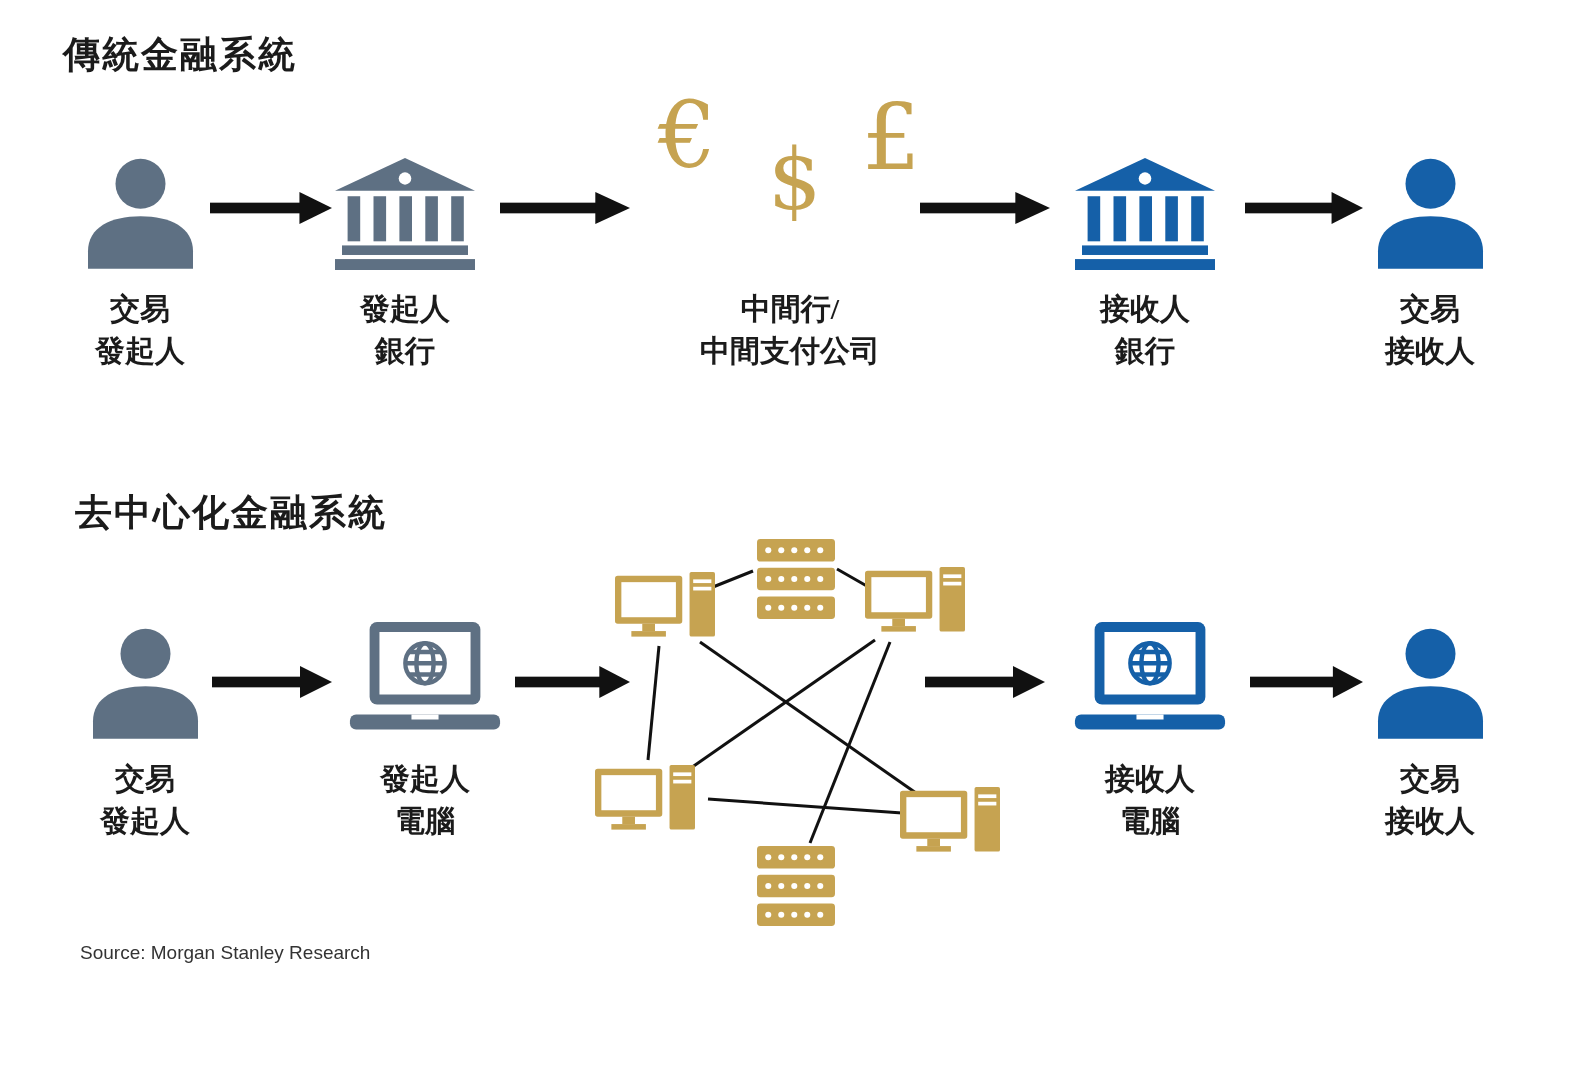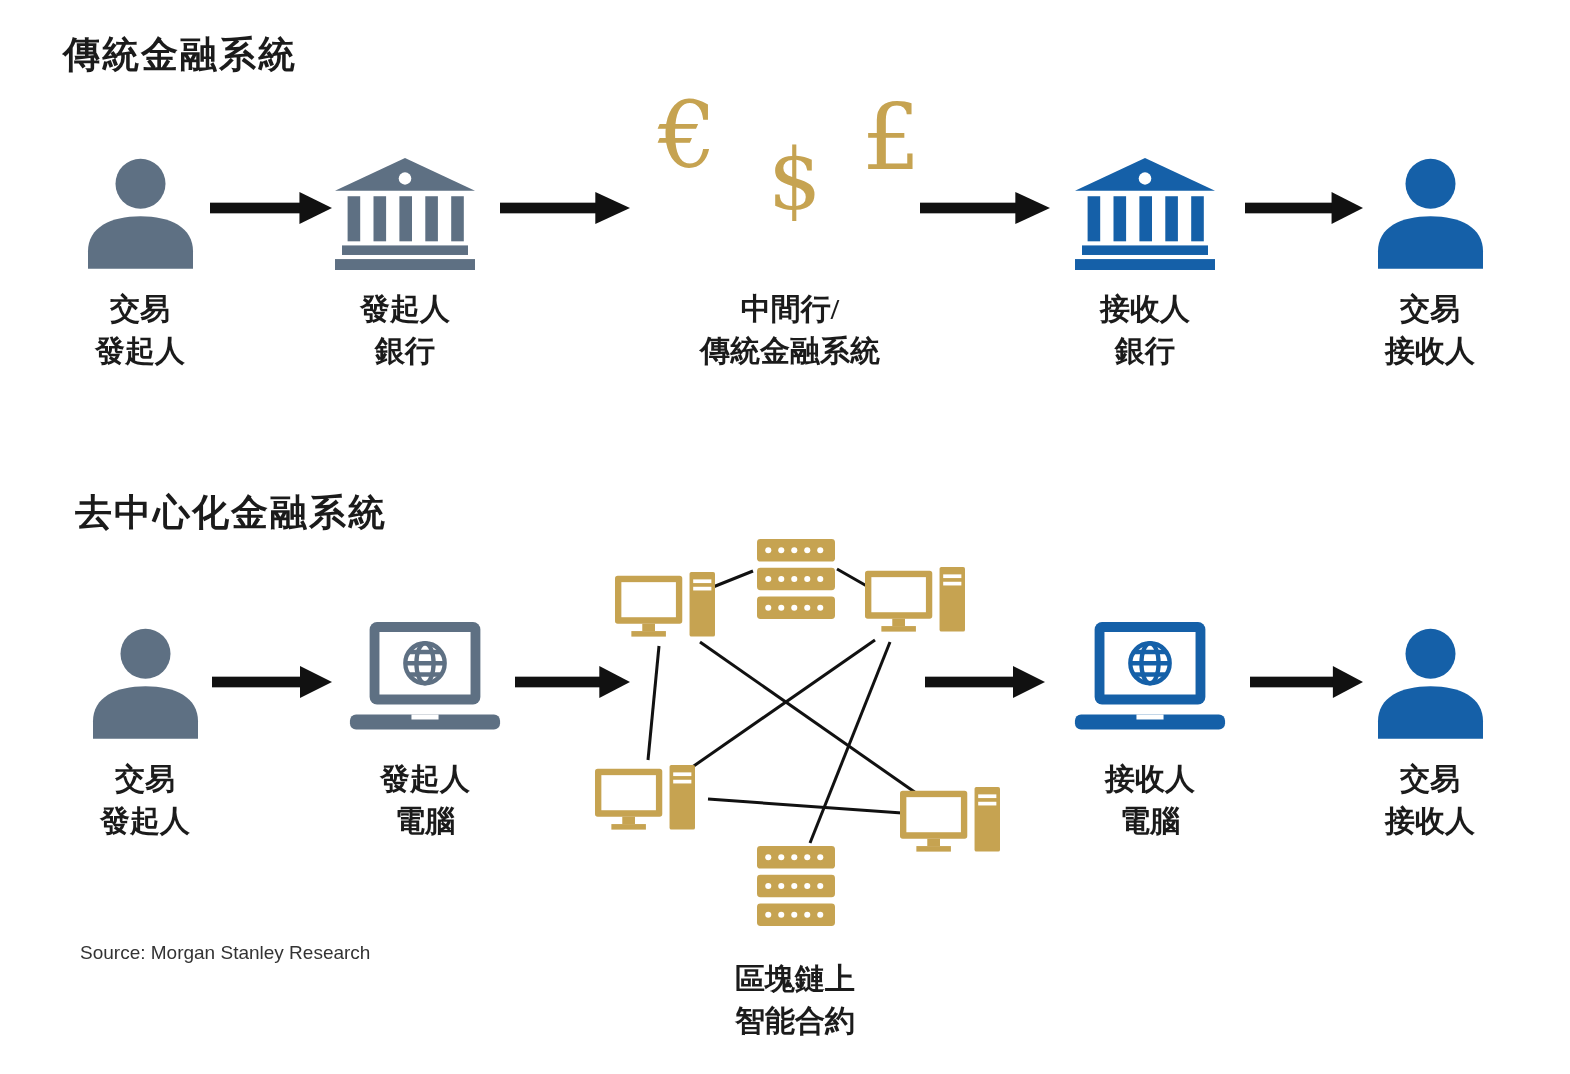"中間行/" div.abs { text: 傳統金融系統 -> 中間支付公司 }
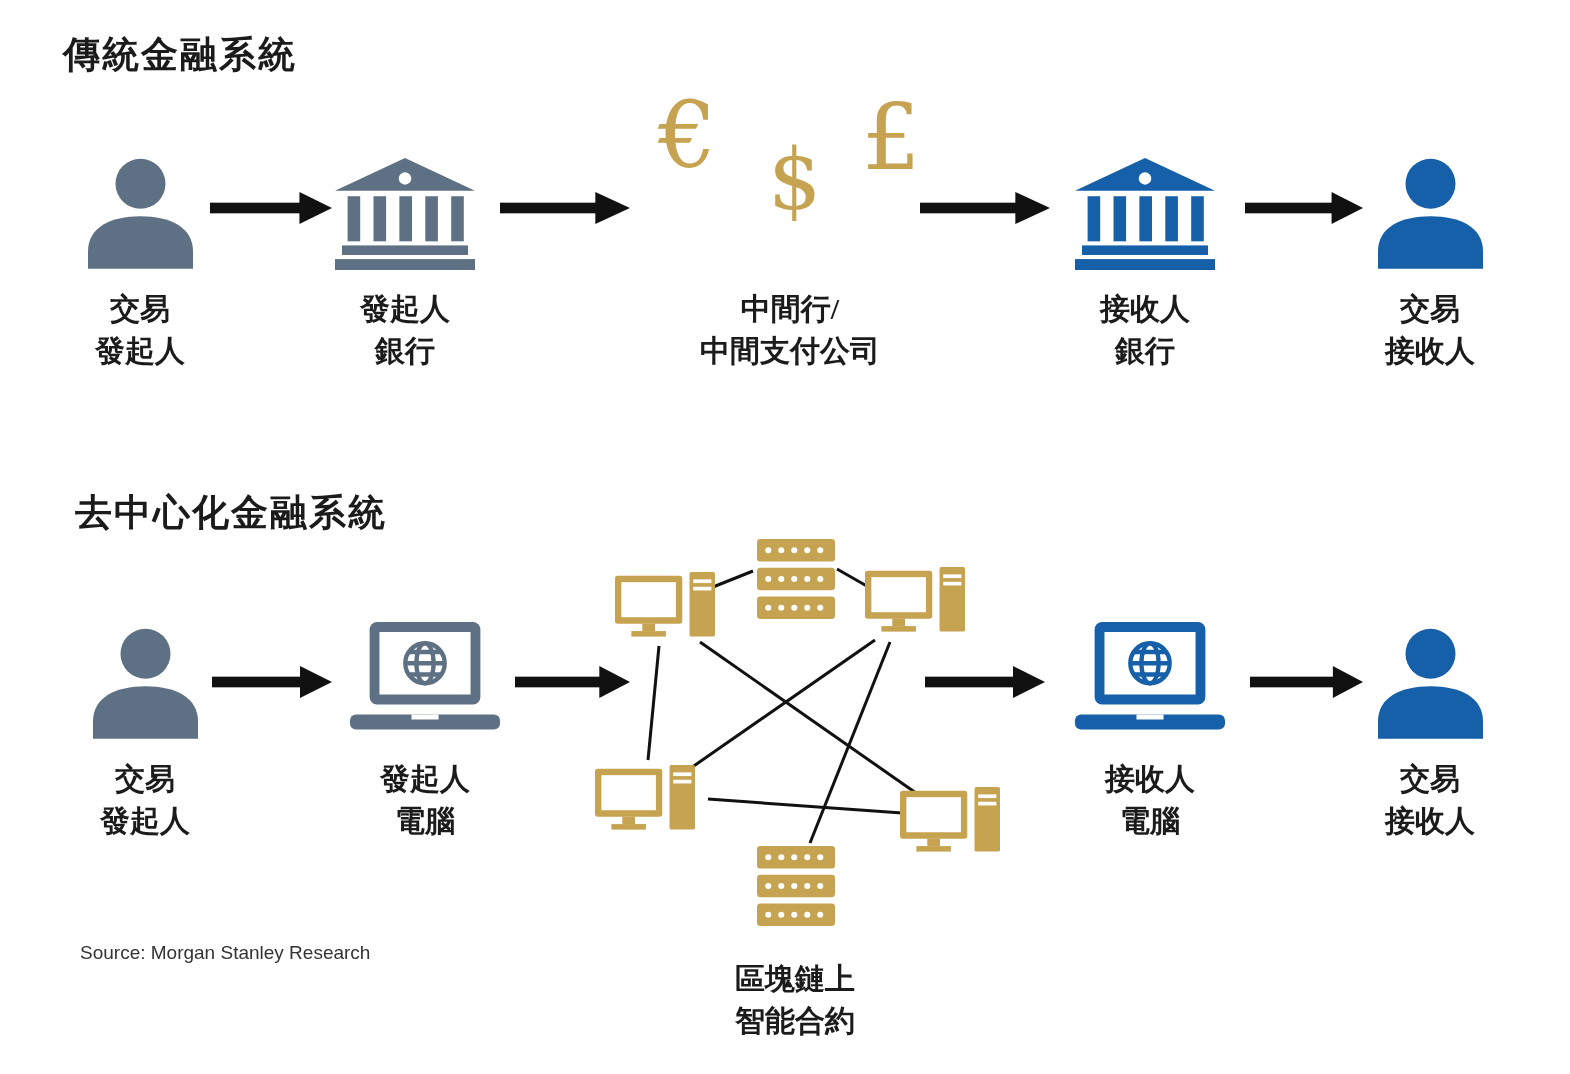"區塊鏈上" div.abs { html: <div>區塊鏈上 智能合約</div> -> none }
